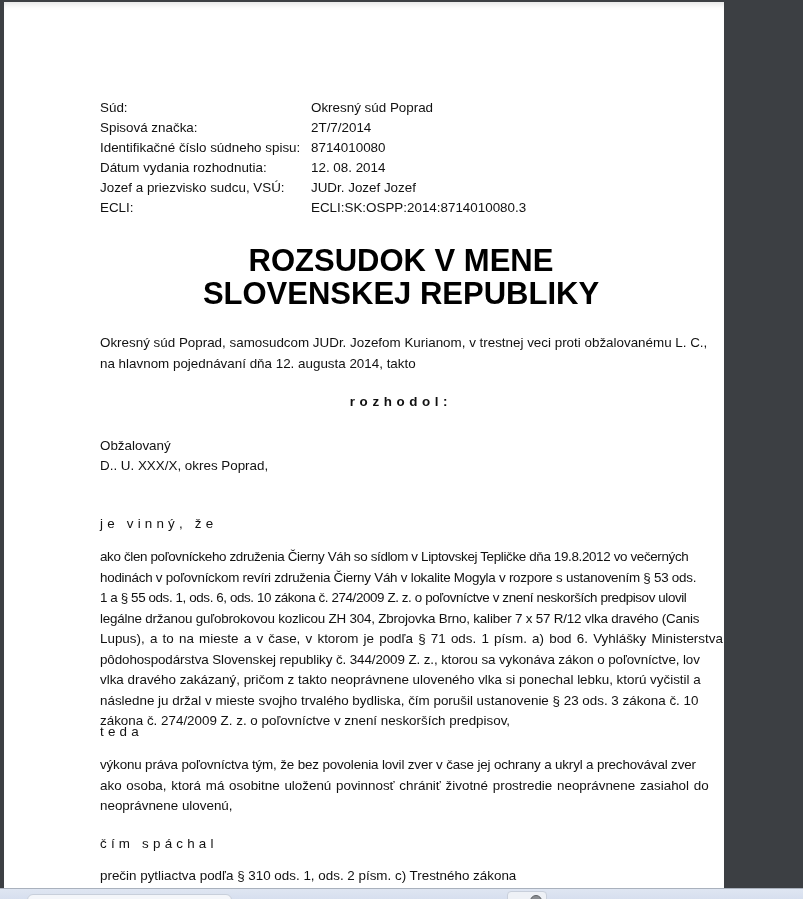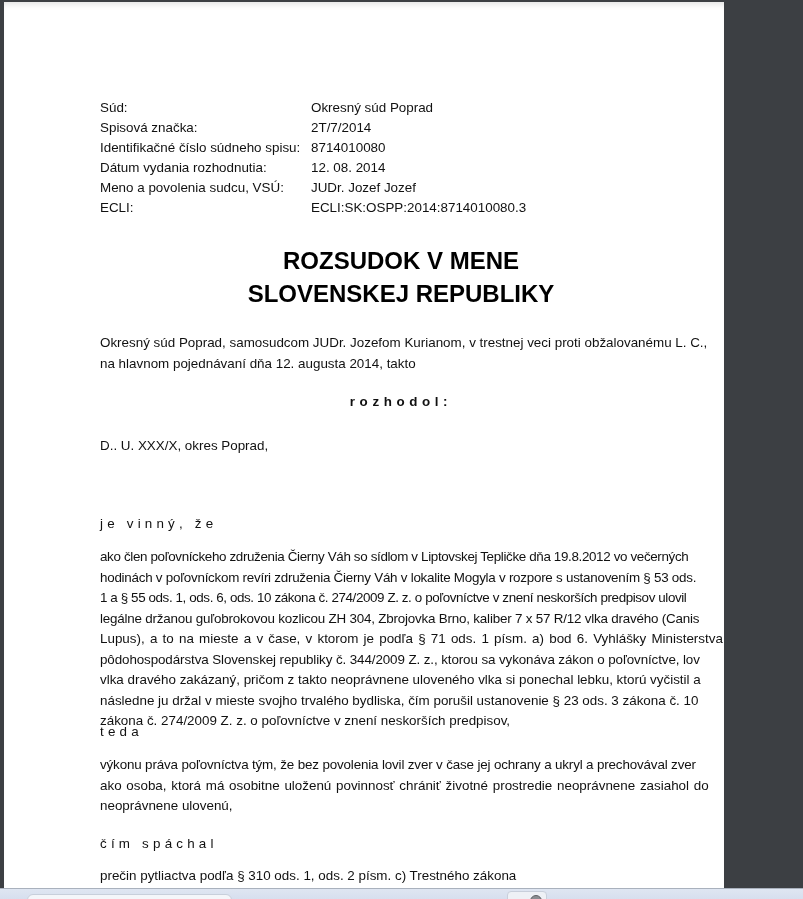"Meno a povolenia sudcu, VSÚ:" span.meta-label { text: Meno a povolenia -> Jozef a priezvisko }
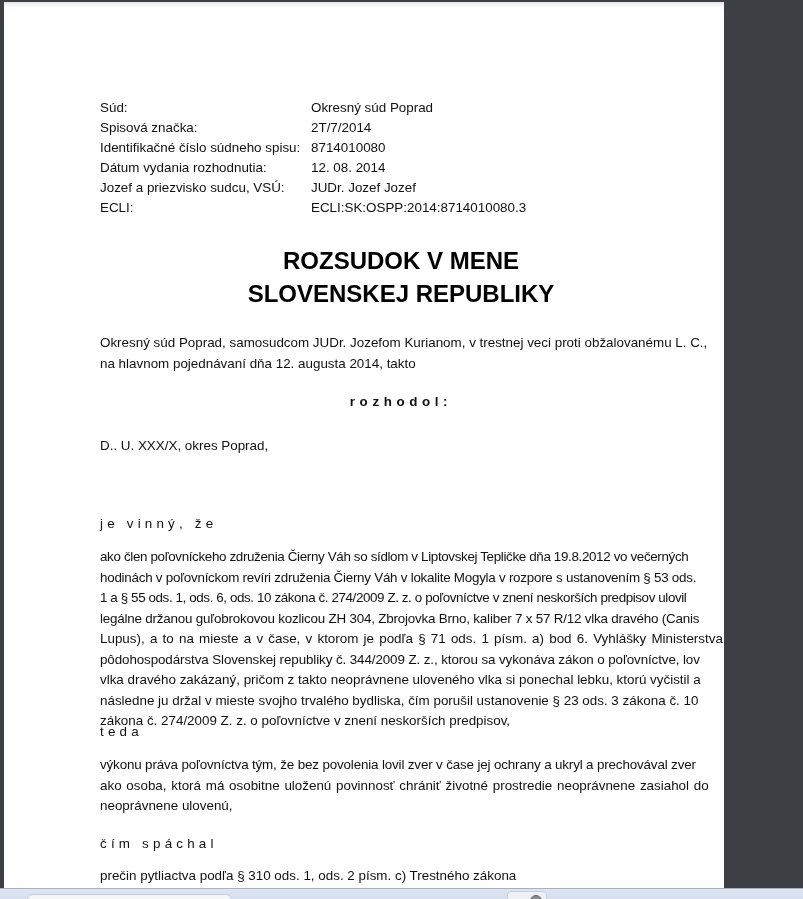"ROZSUDOK V MENE" .title { font-size: 24px -> 31px }
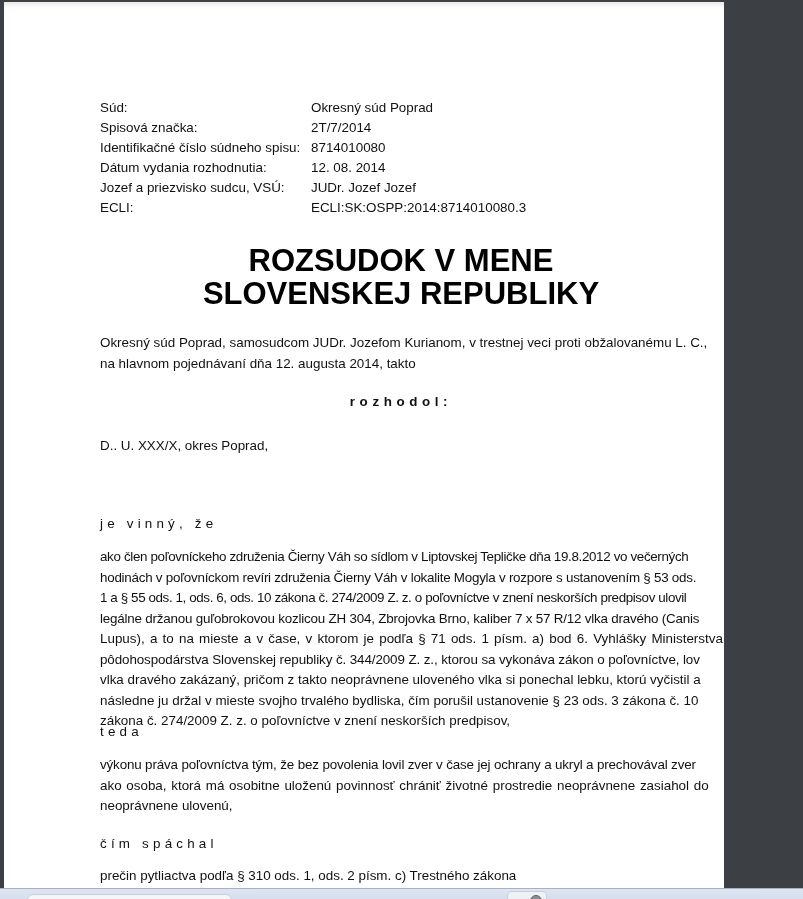"Obžalovaný" div { html: none -> <div>Obžalovaný</div> }
